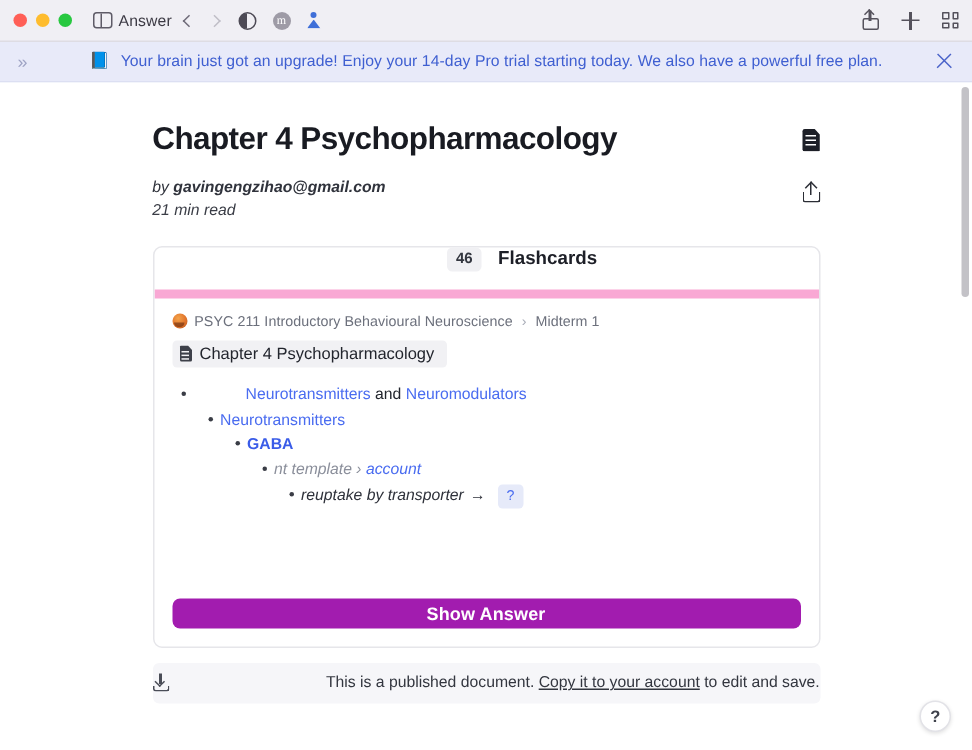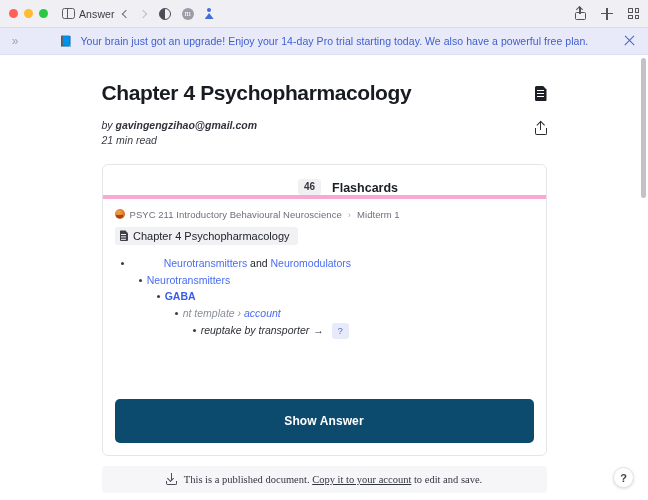"46" #flashcard-header { align-items: flex-end -> flex-start; border-bottom: 4px solid #f9a8d4 -> 6px solid #f9a8d4 }
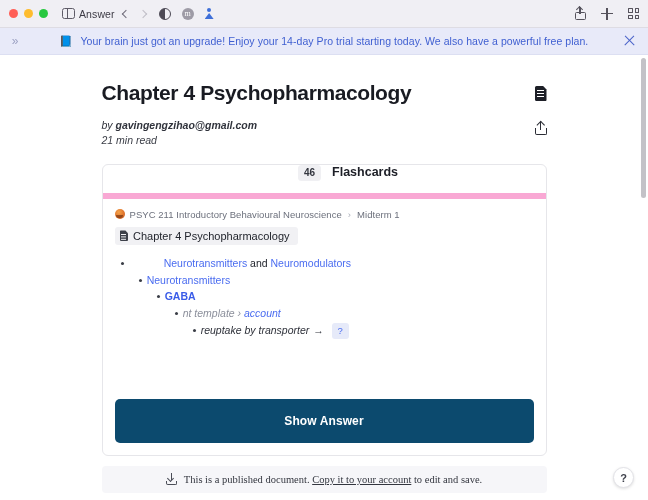"Show Answer" #show-answer-button { background: #0c4a6e -> #a21caf; height: 44px -> 20px }
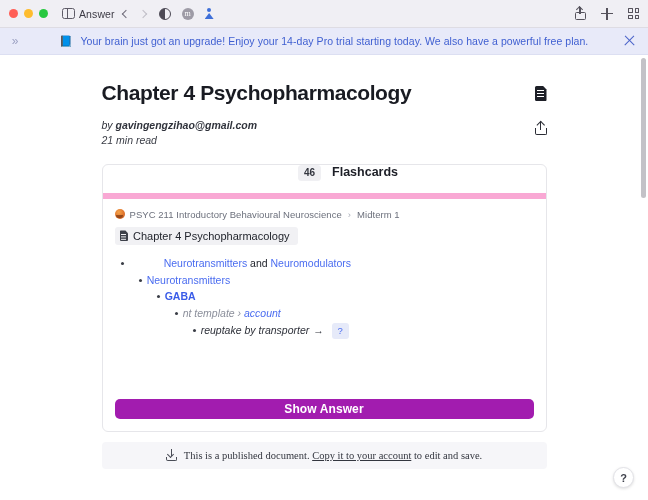"This is a published document." #published-footer { font-family: Liberation Serif, serif -> none; justify-content: center -> space-between }
